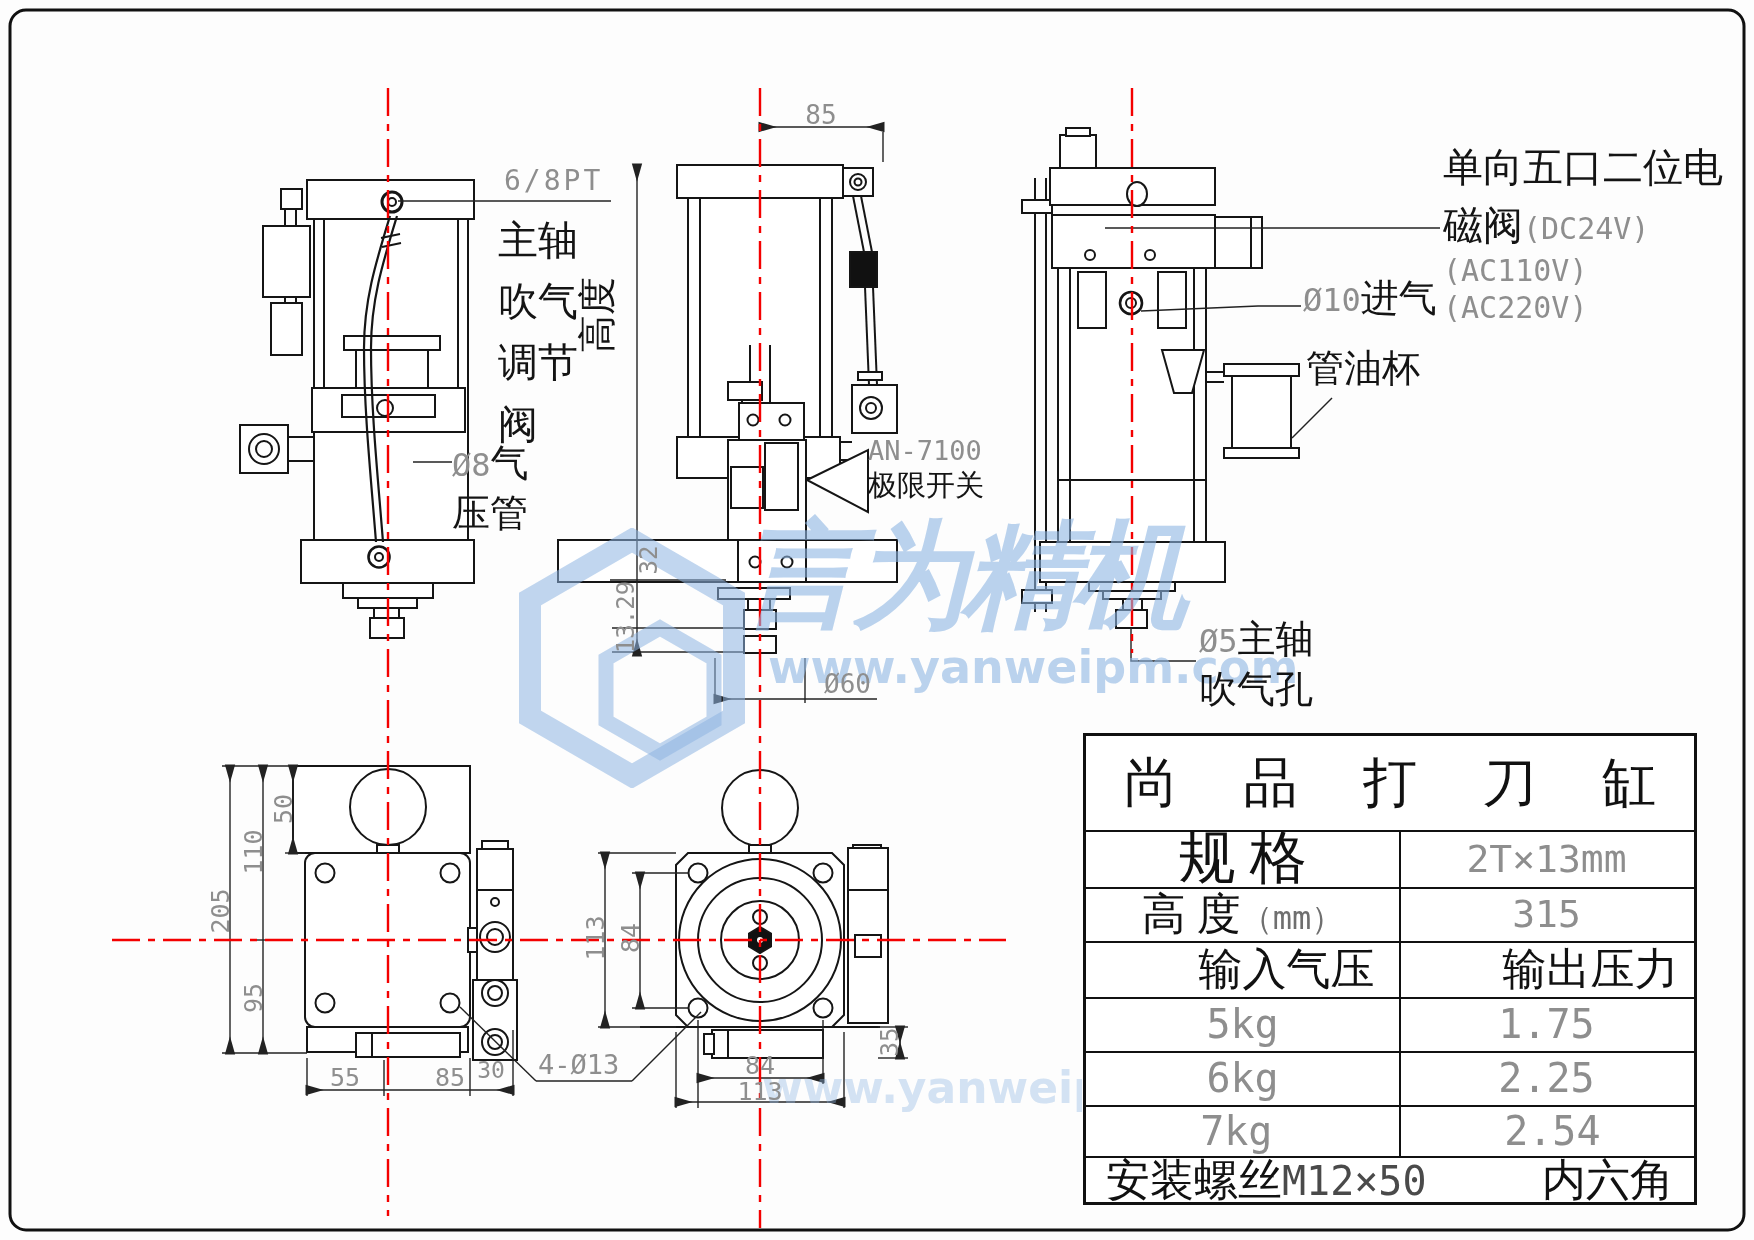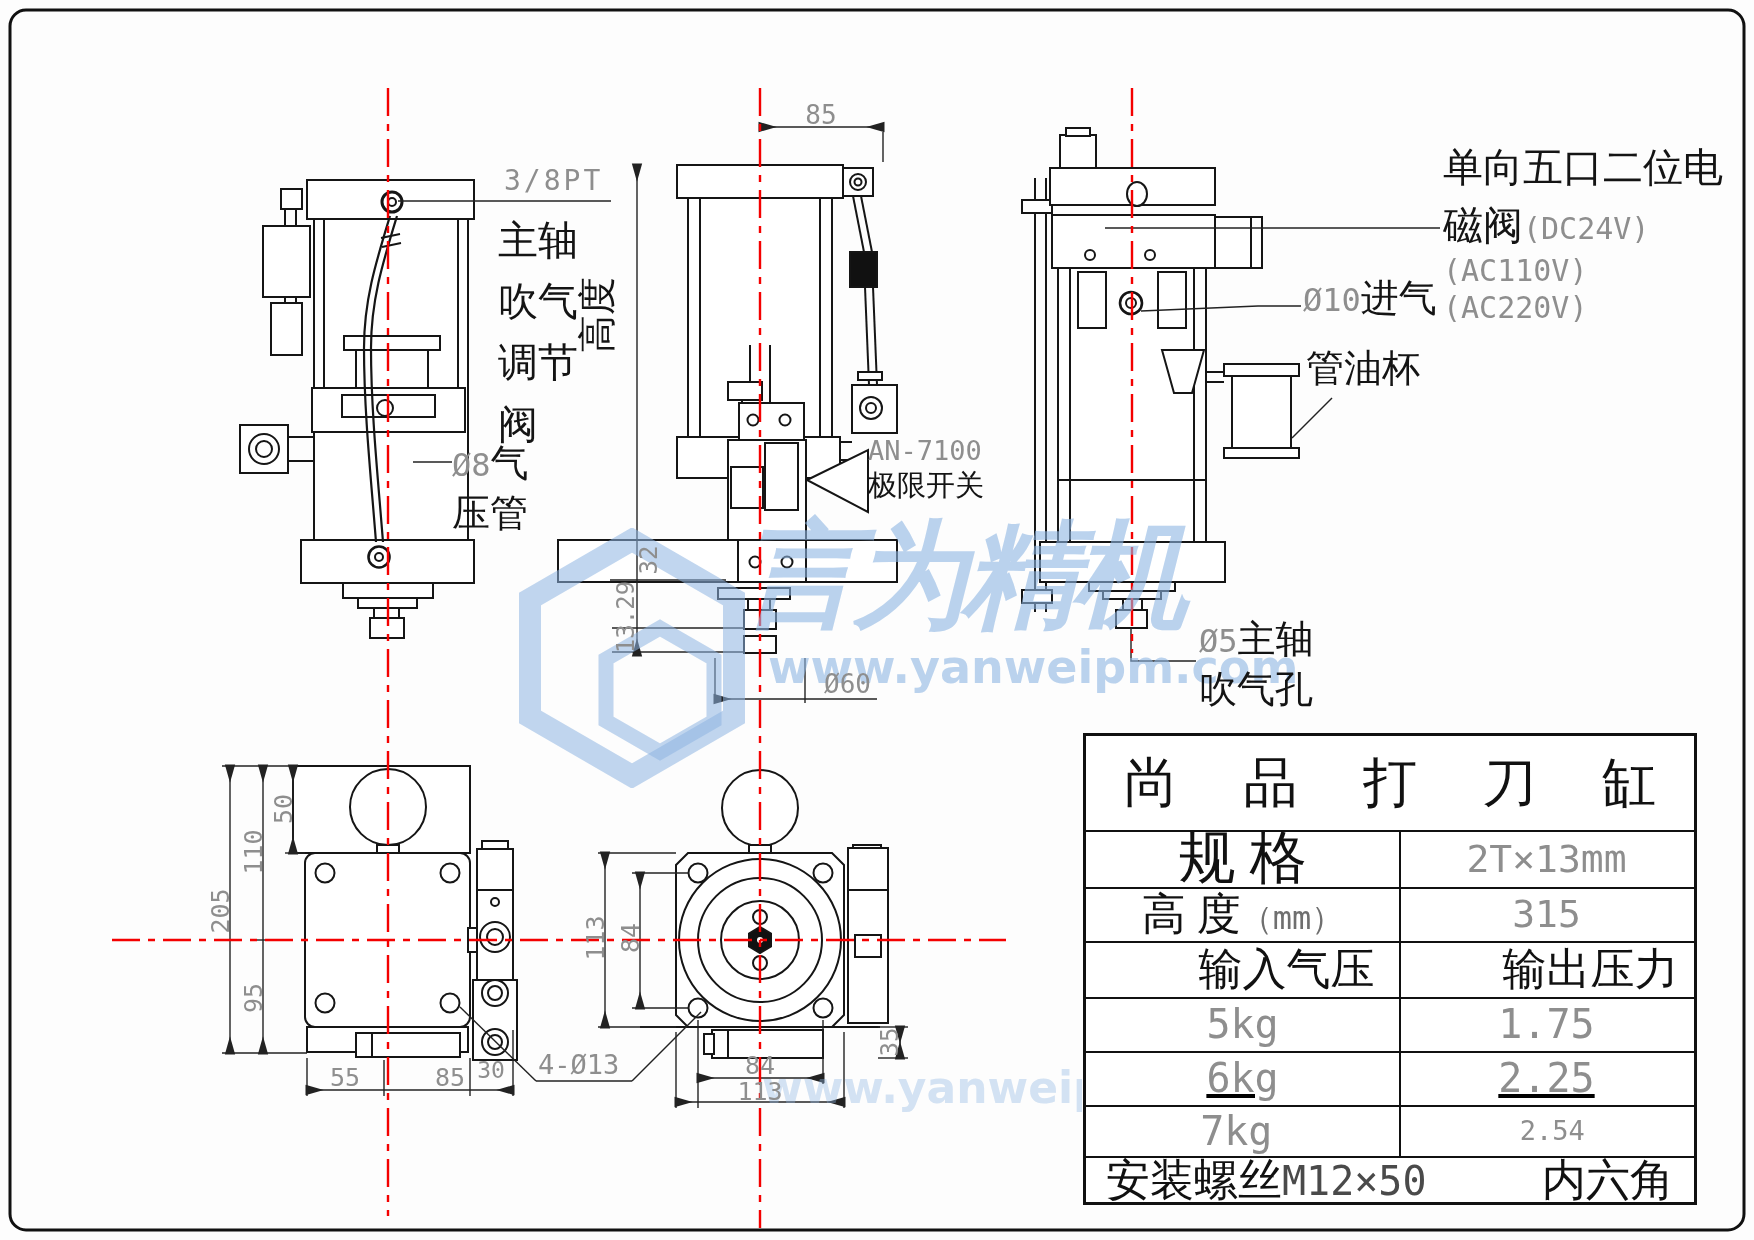"3/8PT" div.t { text: 3/8PT -> 6/8PT }
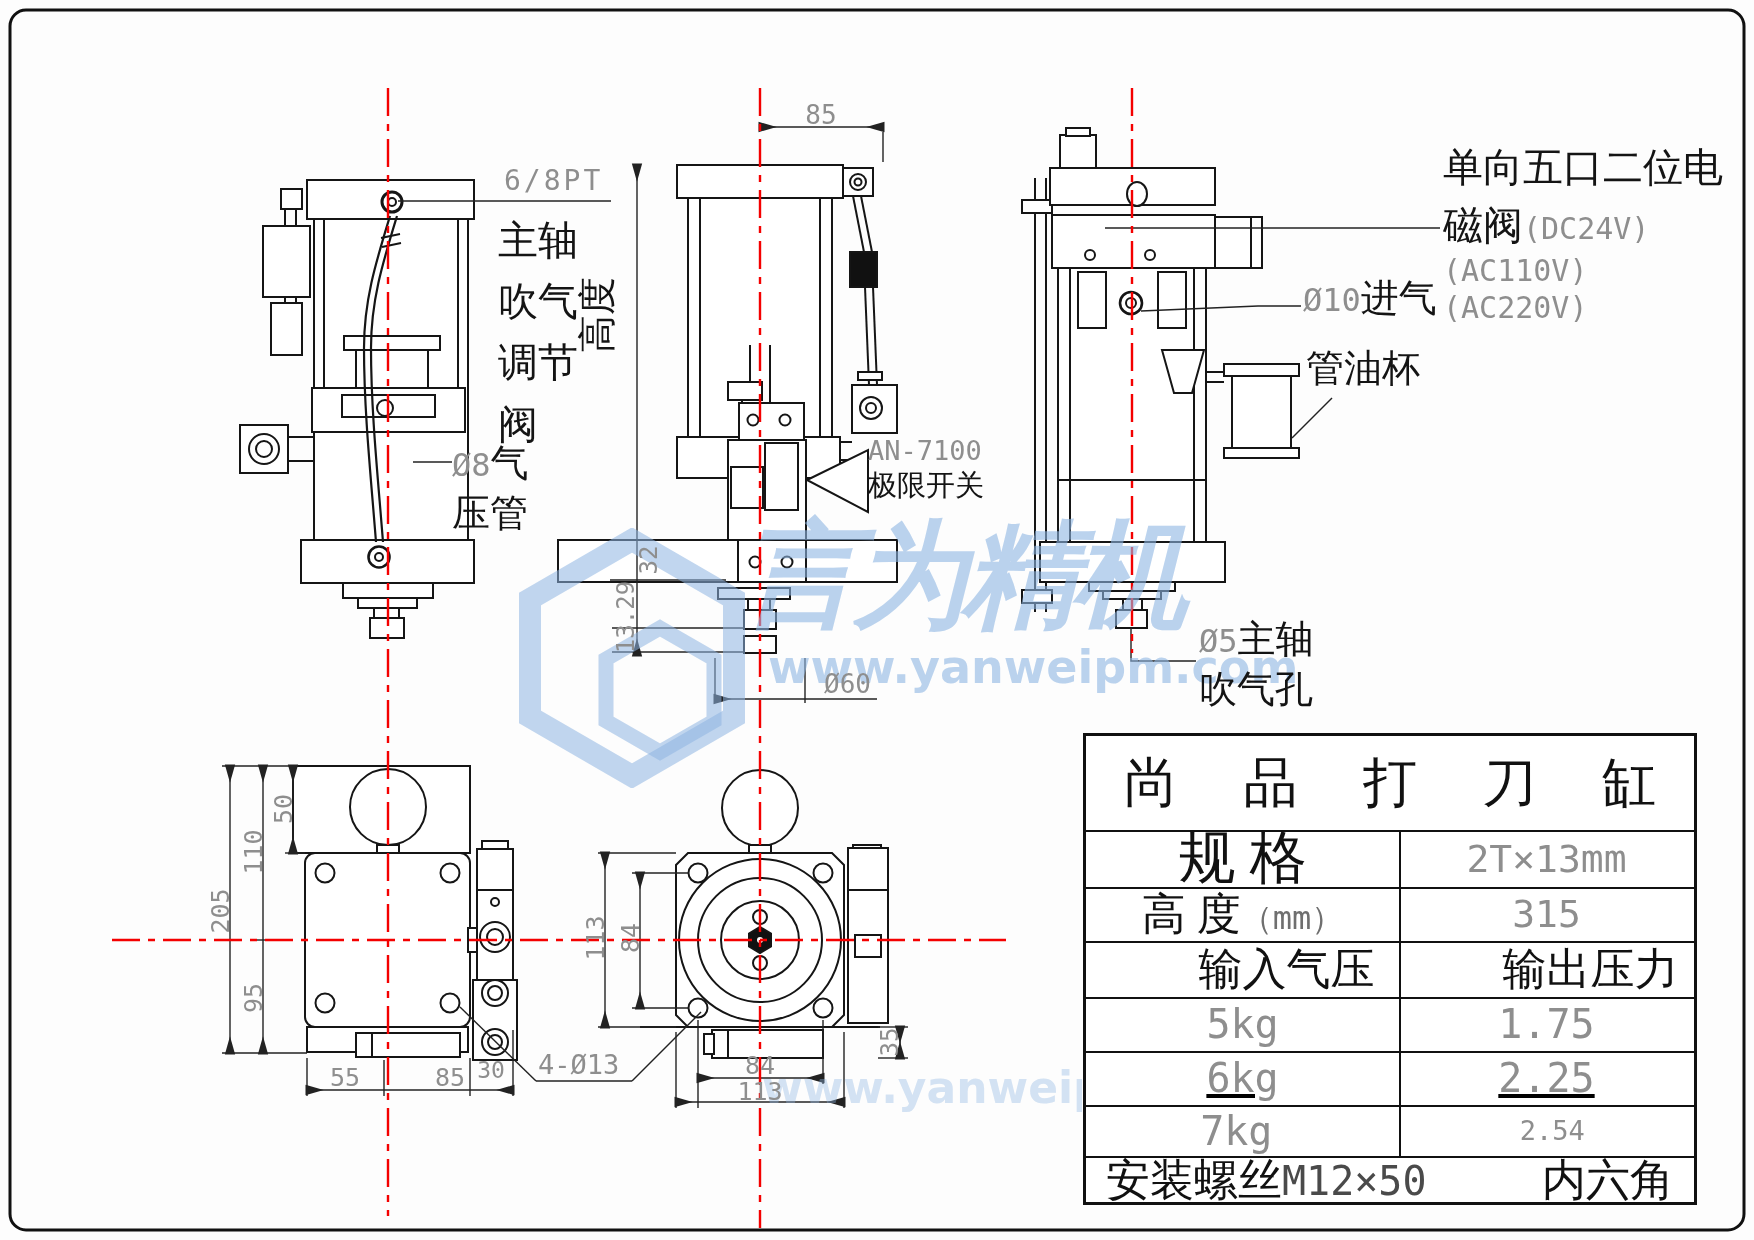"6kg" div.trow { text-decoration: underline -> none }
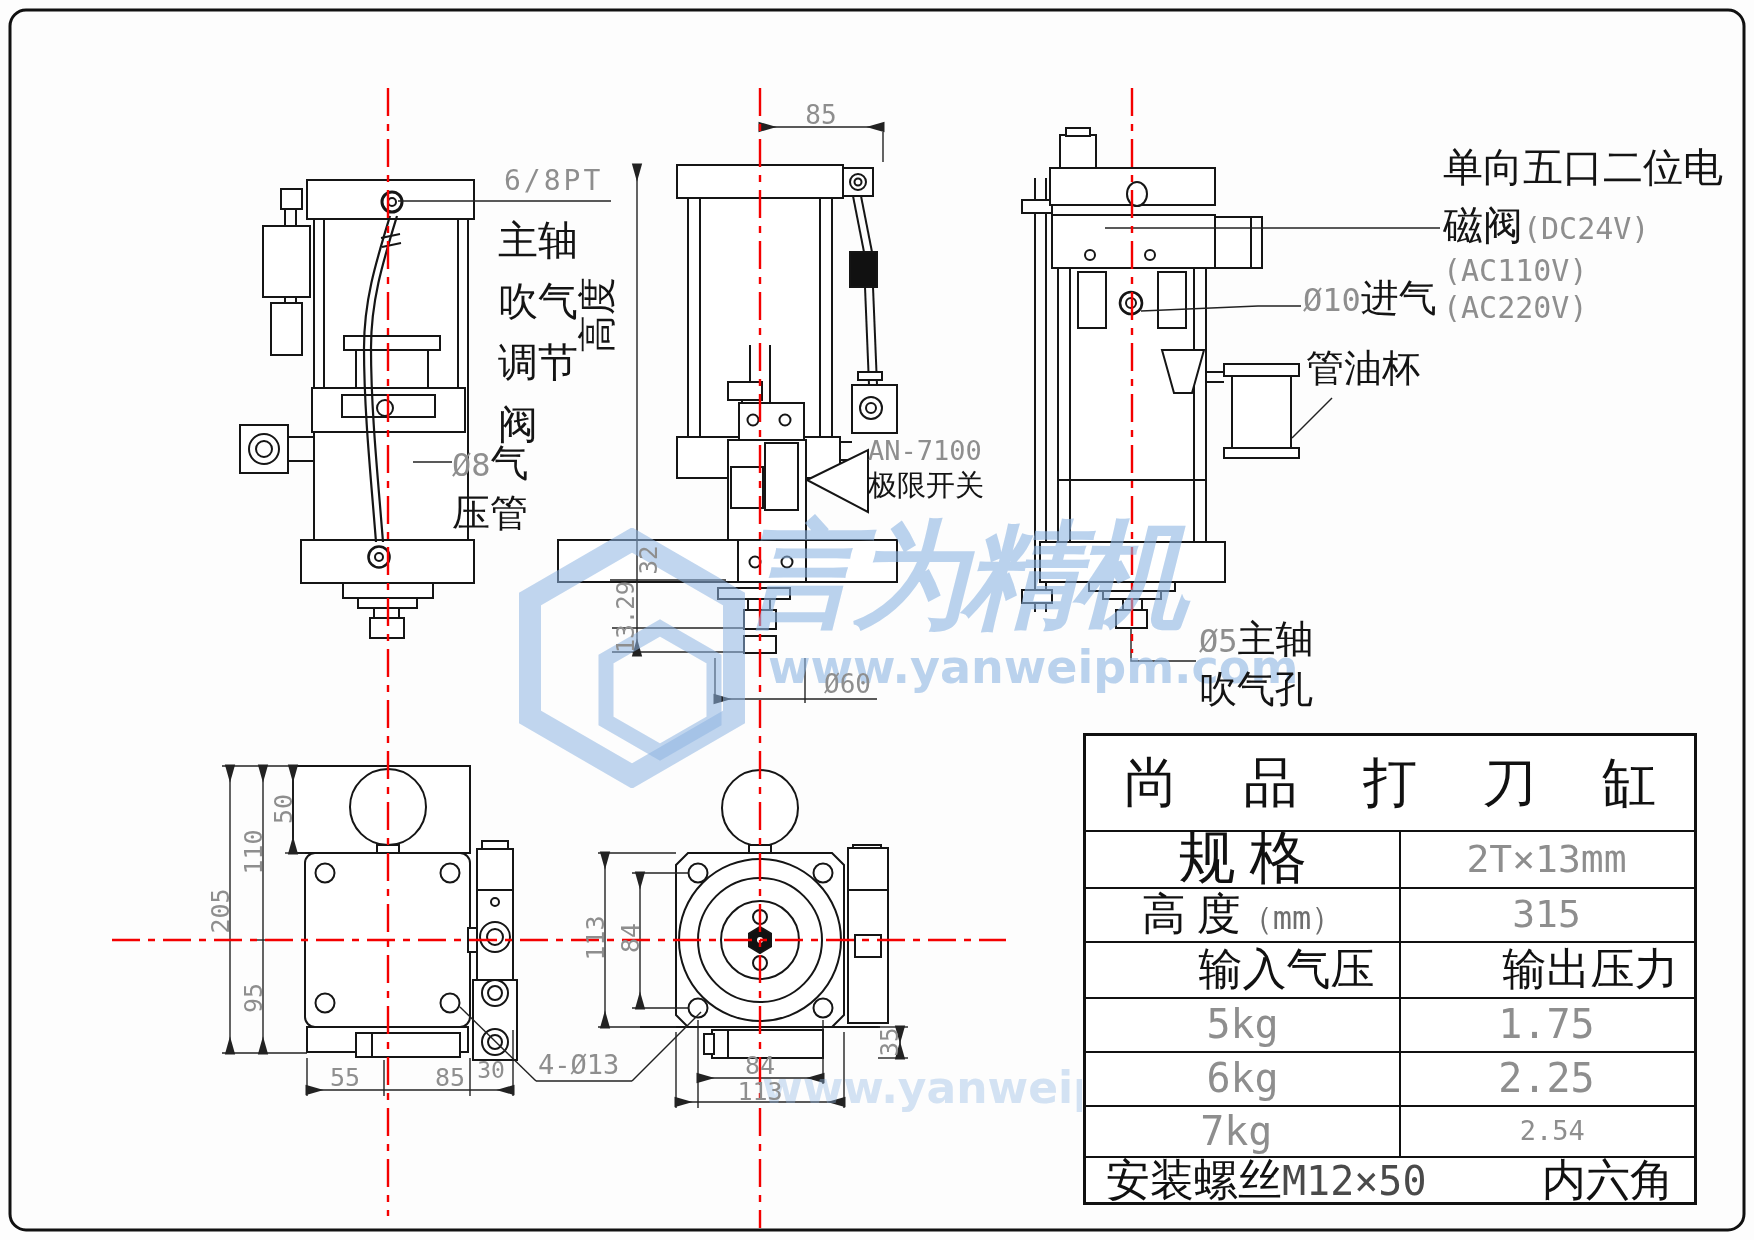"2.54" div.rcell { font-size: 27px -> 40px }
